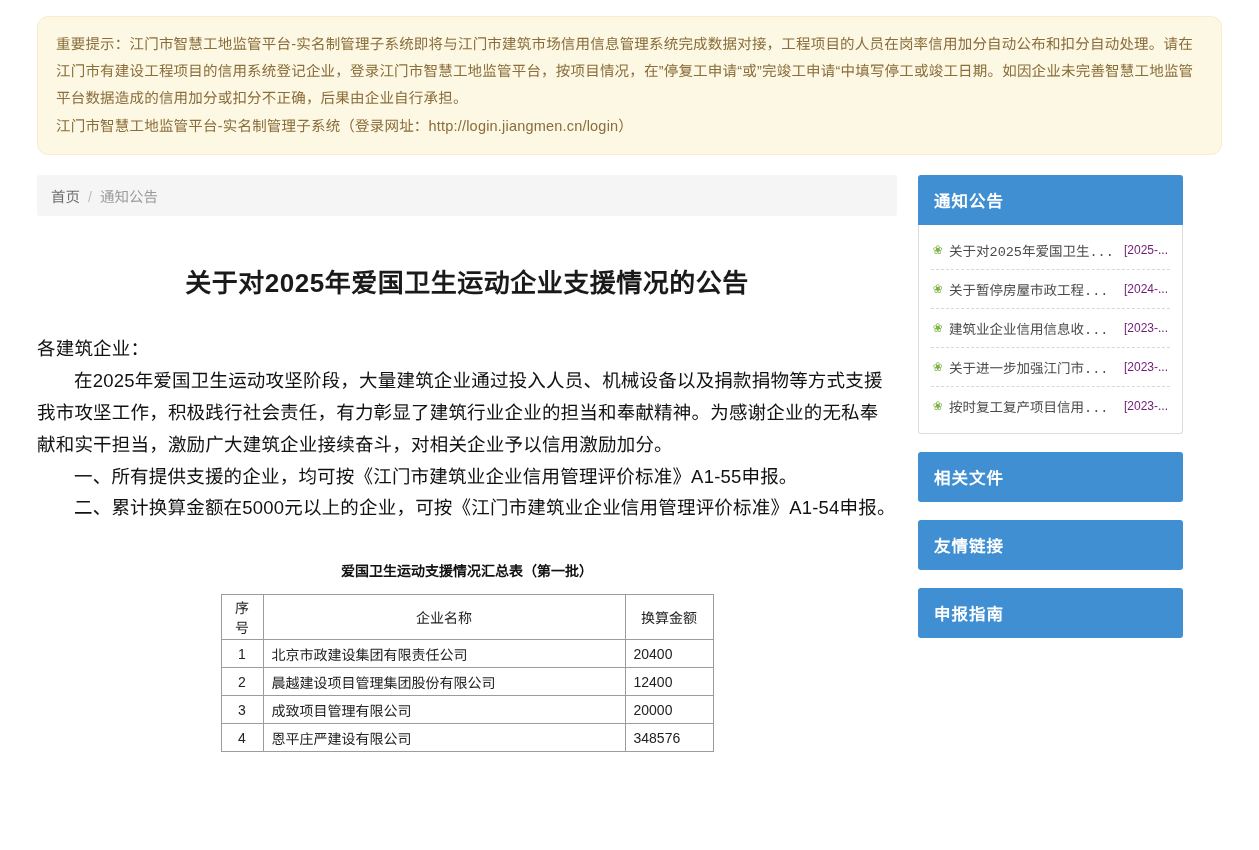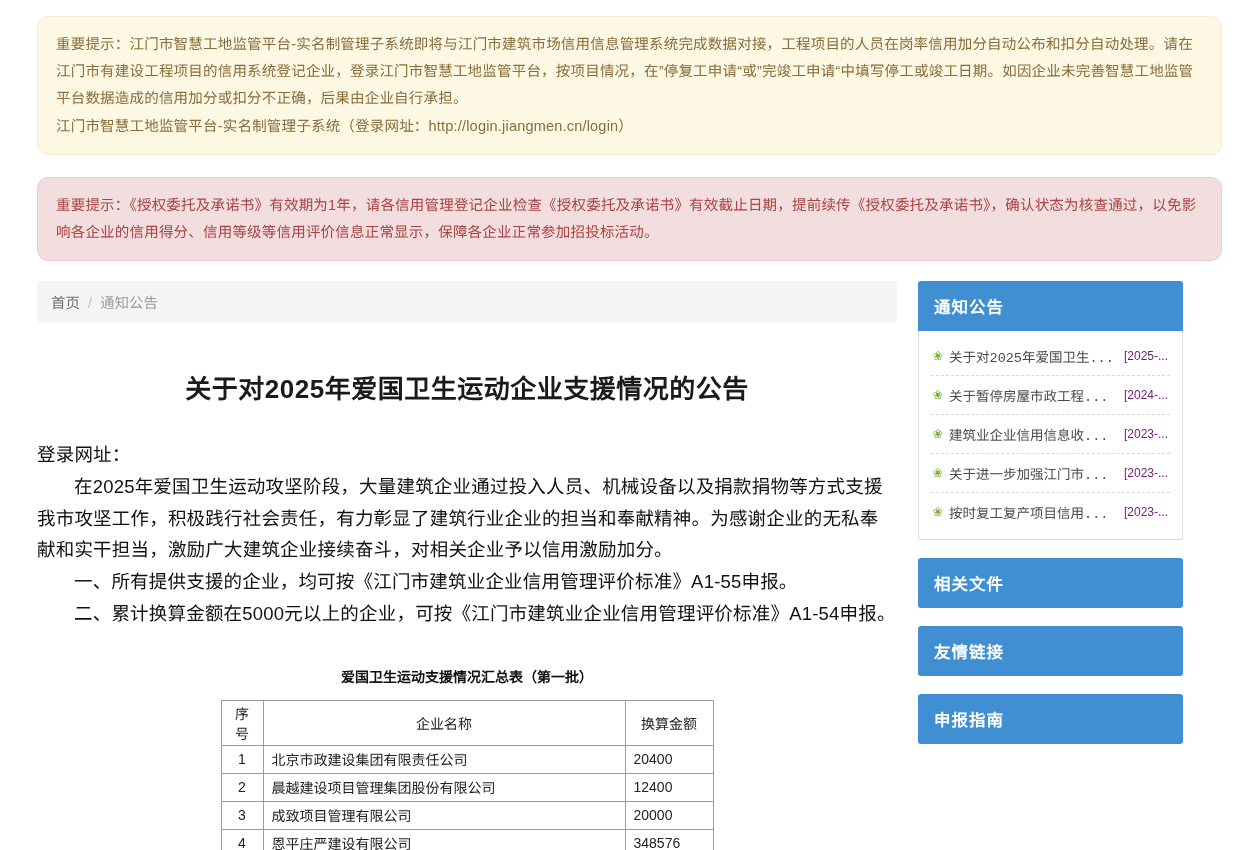"重要提示：《授权委托及承诺书》有效期为1年，请各信用管理登记企业检查《授权委托及" div.banner { html: <div> <p>重要提示：《授权委托及承诺书》有效期为1年，请各信用管理登记企业检查《授权委托及承诺书》有效截止日期，提前续传《授权委托及承诺书》，确认状态为核查通过，以免影响各企业的信用得分、信用等级等信用评价信息正常显示，保障各企业正常参加招投标活动。</p> </div> -> none }
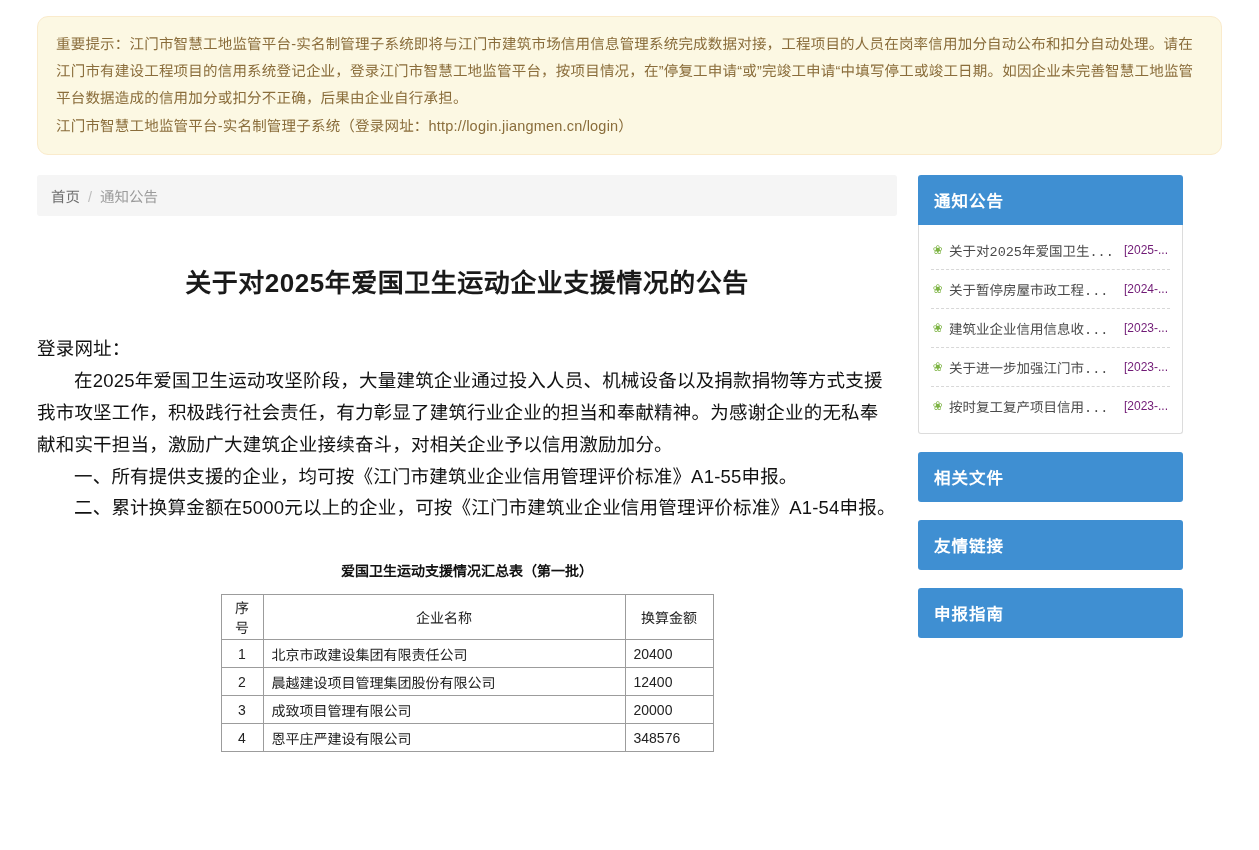"登录网址：" p { text: 登录网址 -> 各建筑企业 }
